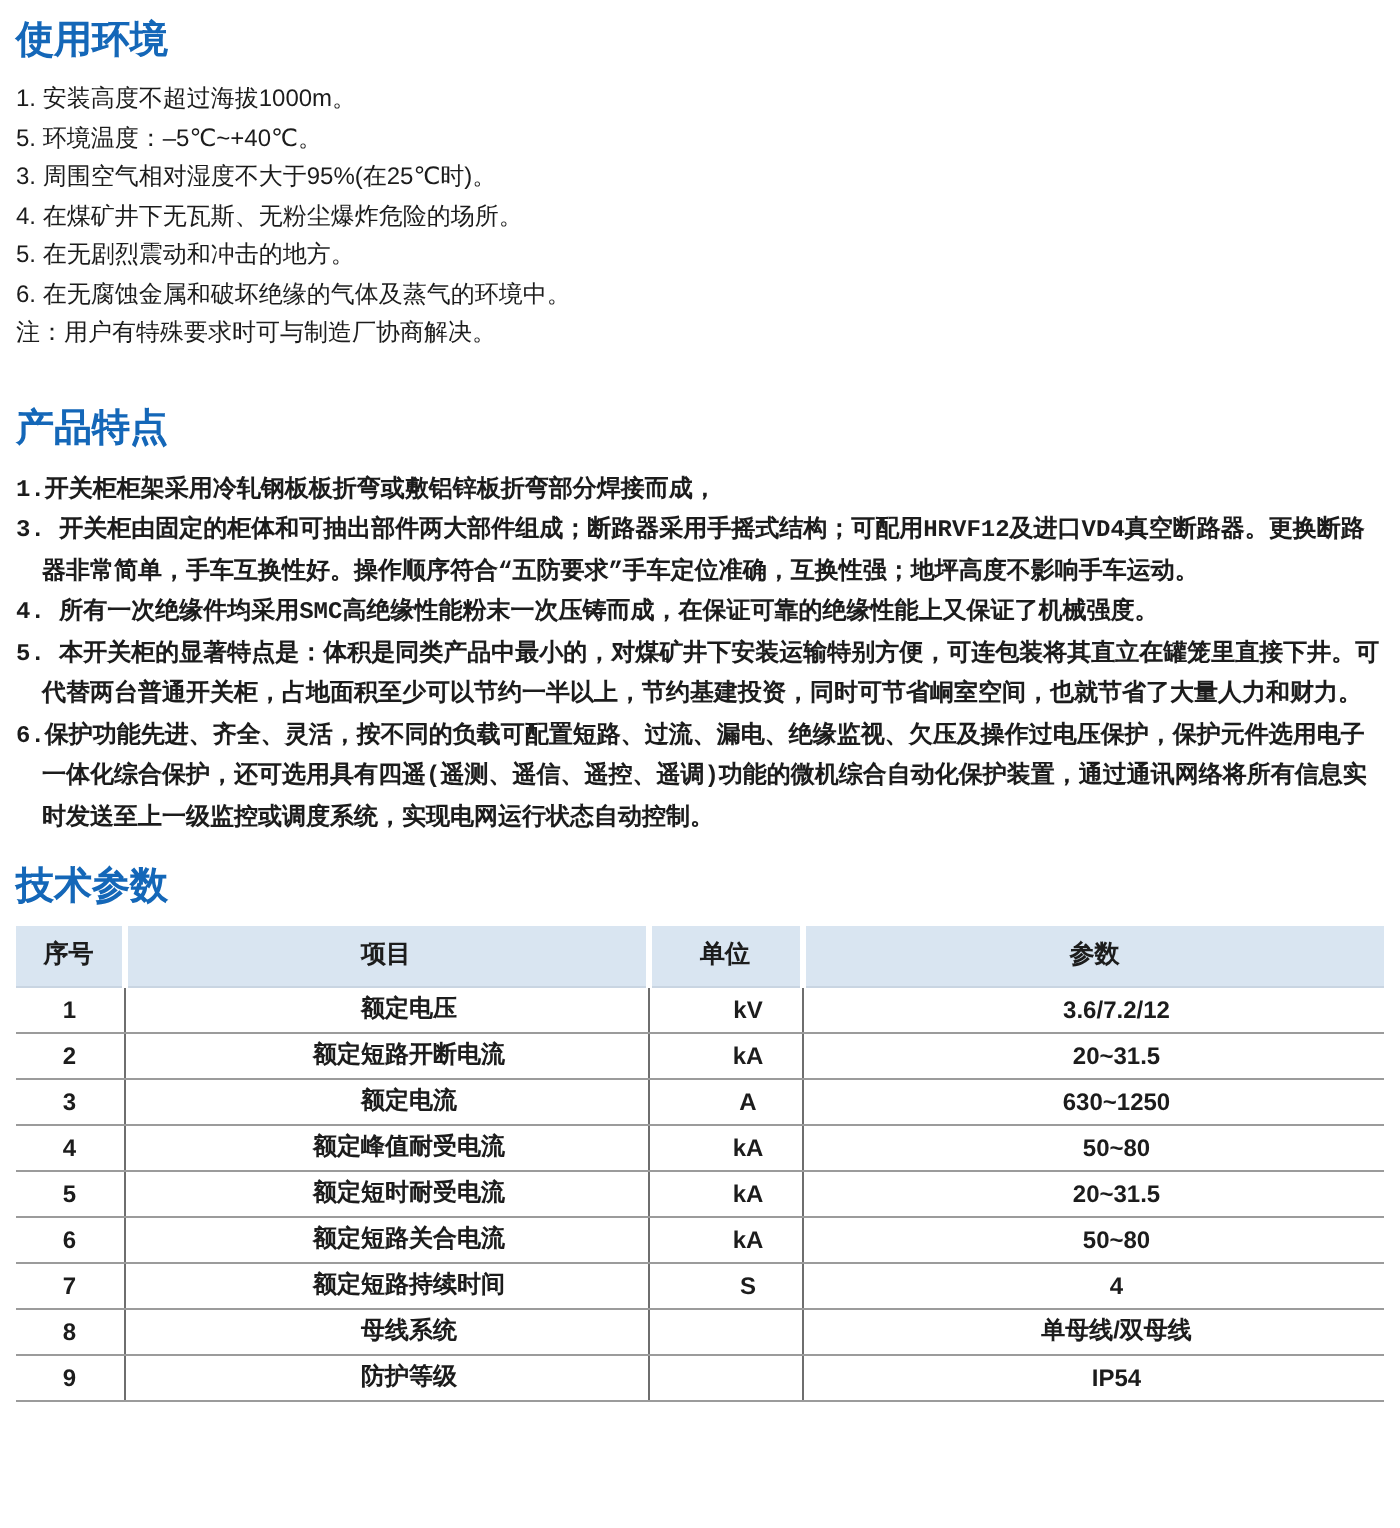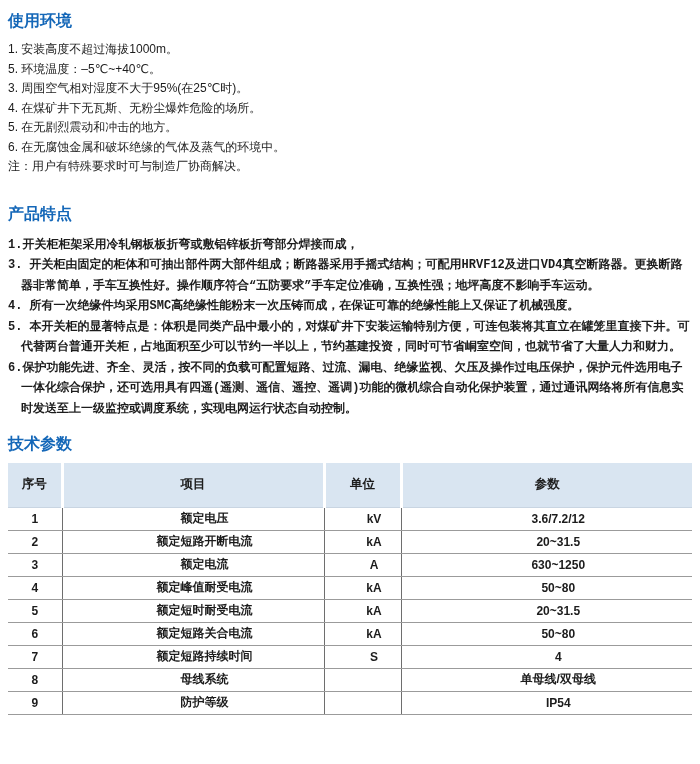"使用环境" .section-heading { font-size: 16px -> 19px }
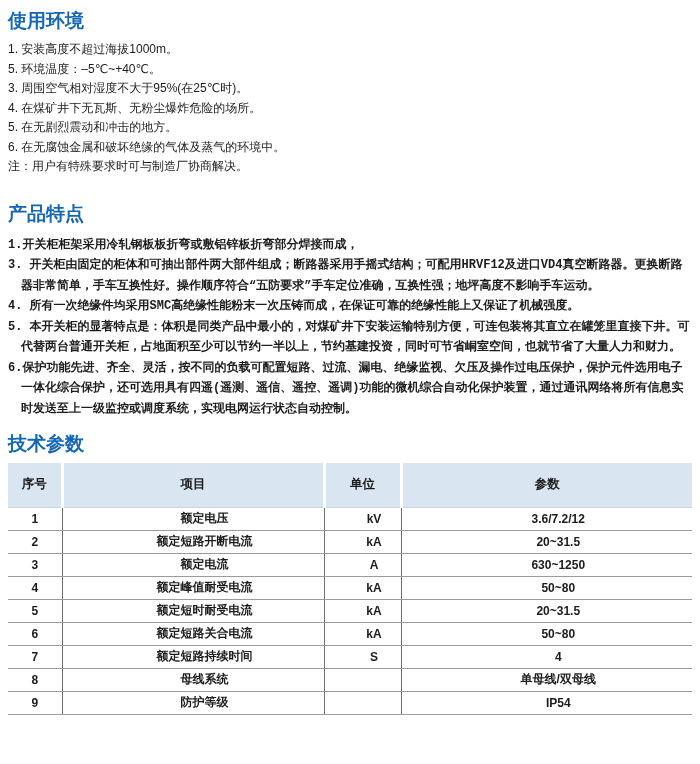"序号" .spec-table thead th { height: 44px -> 30px }
